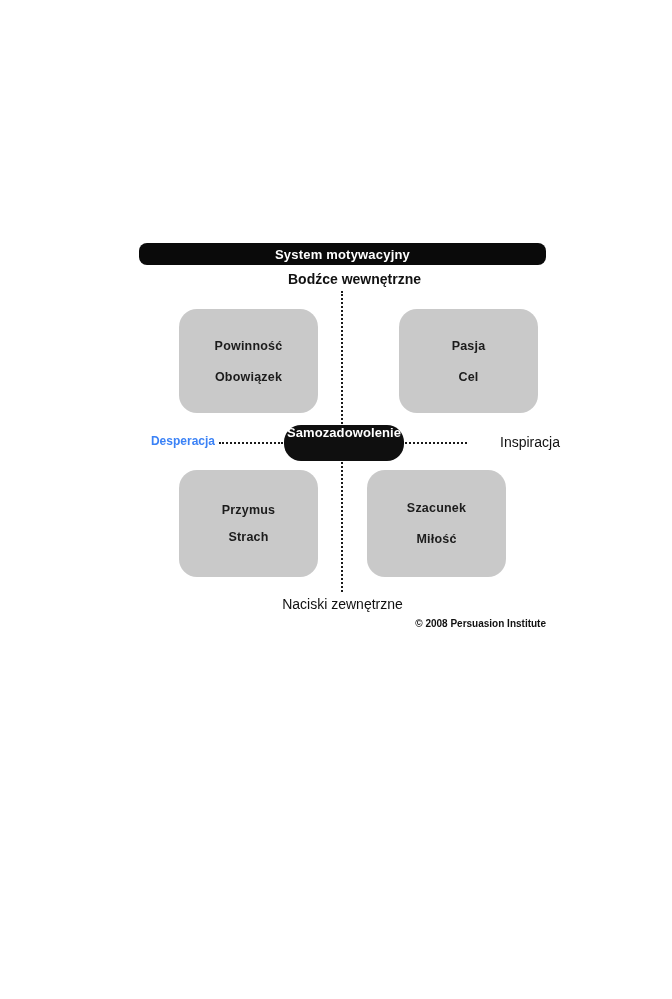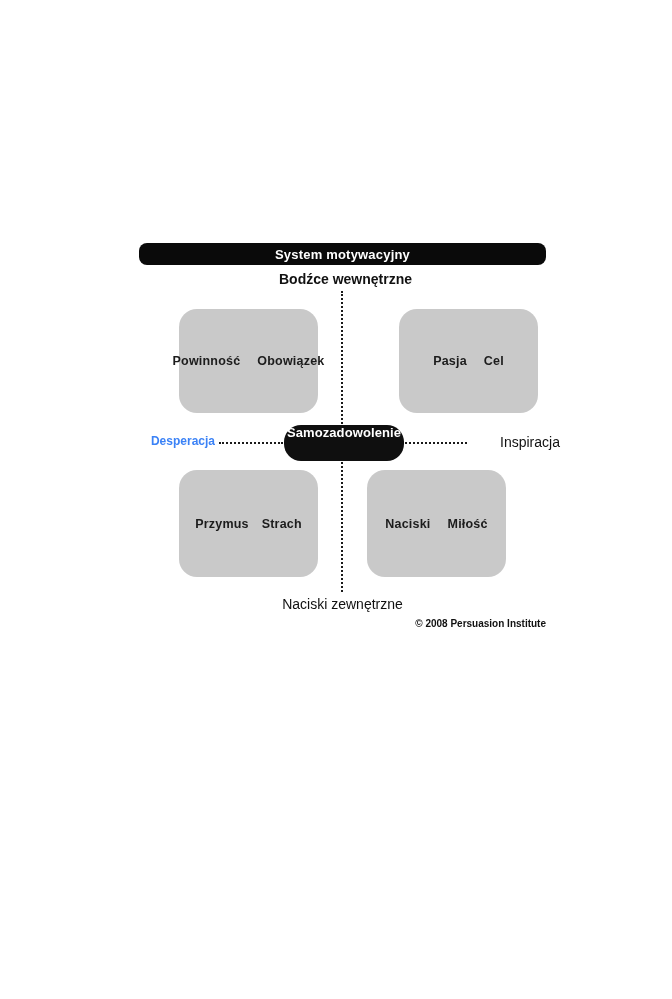"Bodźce wewnętrzne" .axis-top { left: 142px -> 151px }
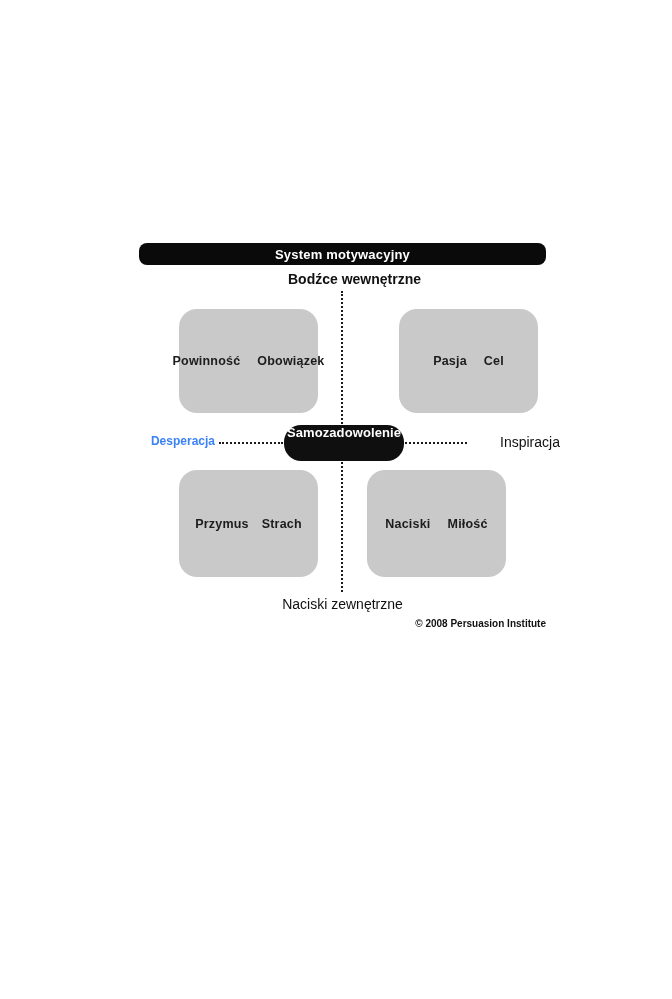"Powinność" .quad { flex-direction: none -> column }
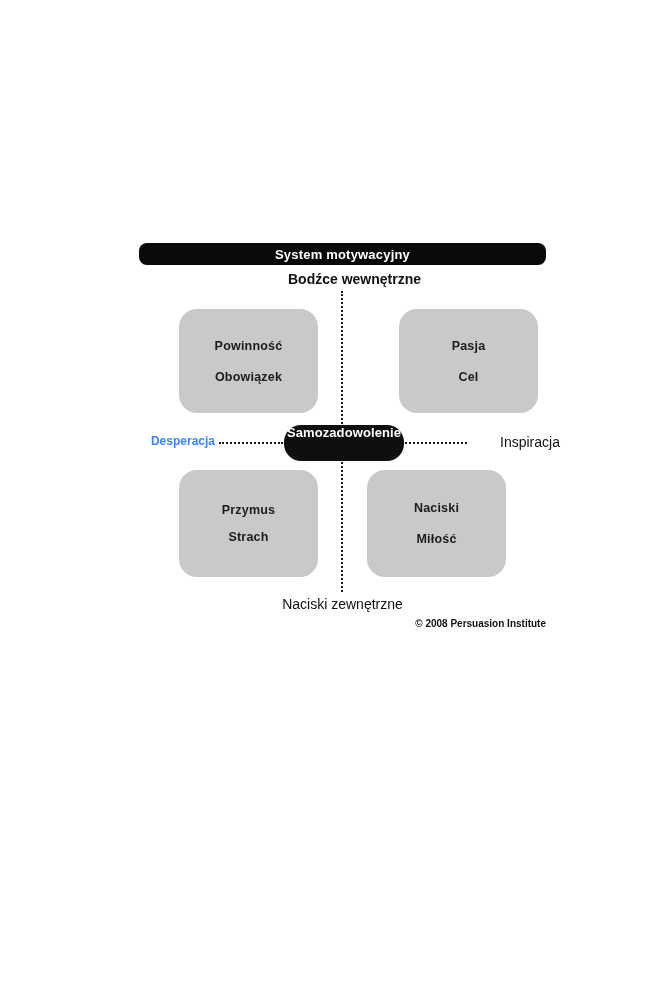"Naciski" span.line { text: Naciski -> Szacunek }
